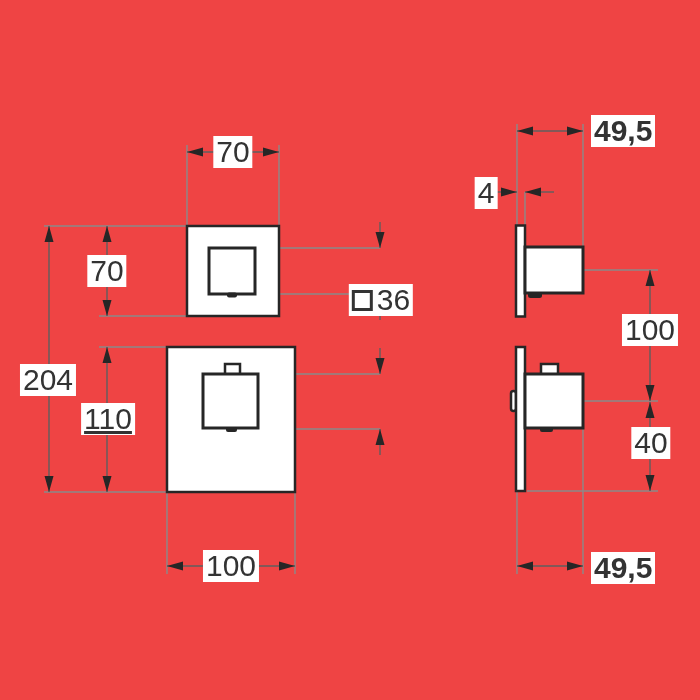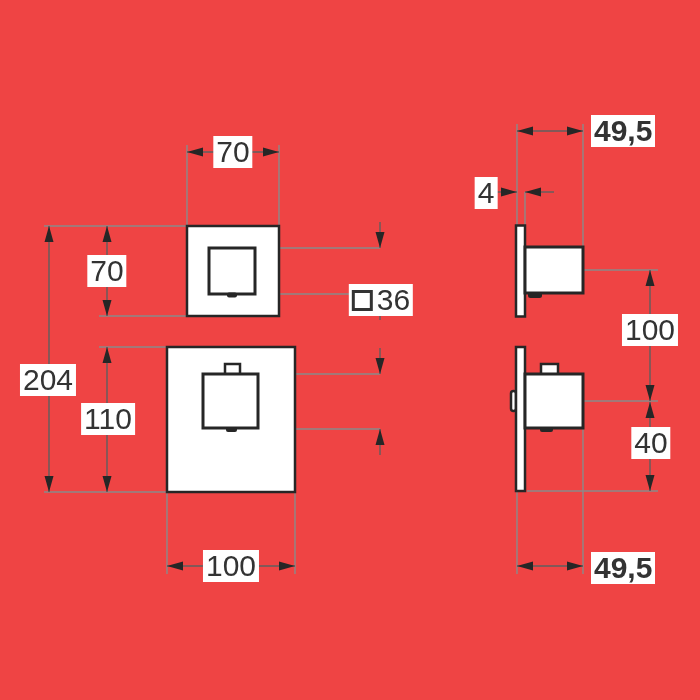"110" div.dim-label { text-decoration: none -> underline }
